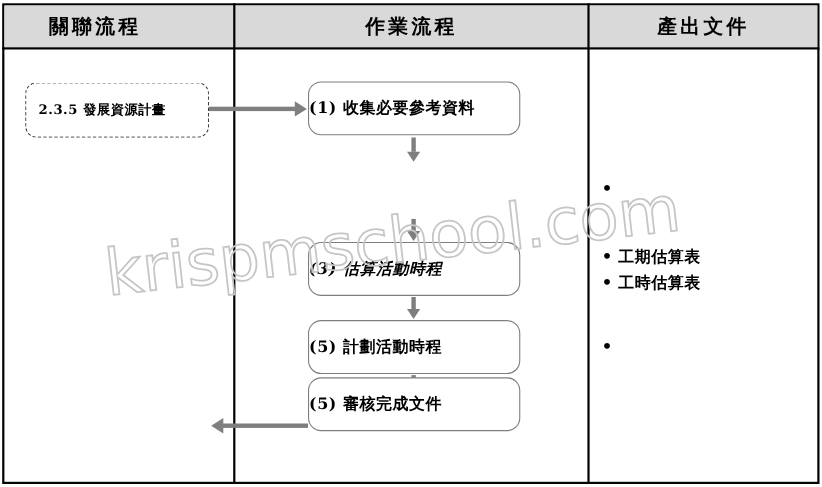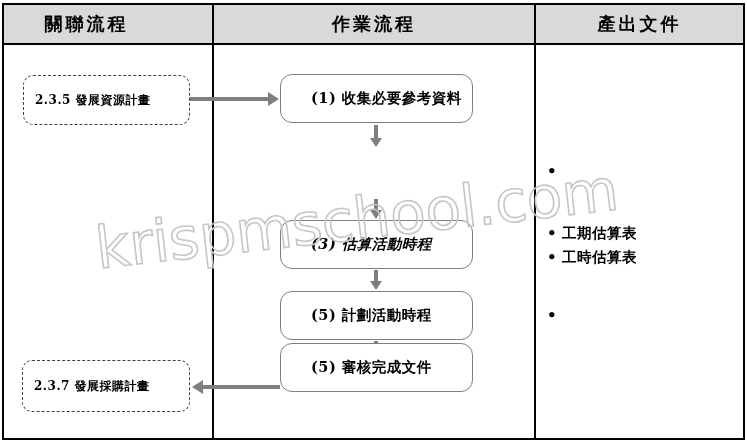"(1) 收集必要參考資料" .step-box { padding-left: 30px -> 0 }
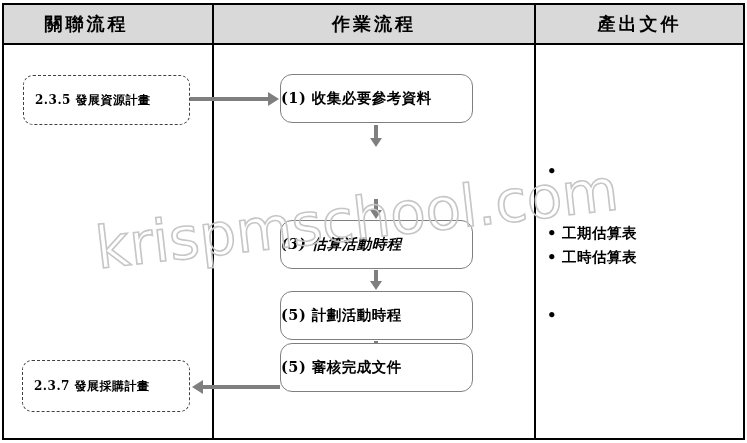"2.3.7 發展採購計畫" div.dashed-box { html: <div> <span>2.3.7 發展採購計畫</span> </div> -> none }
